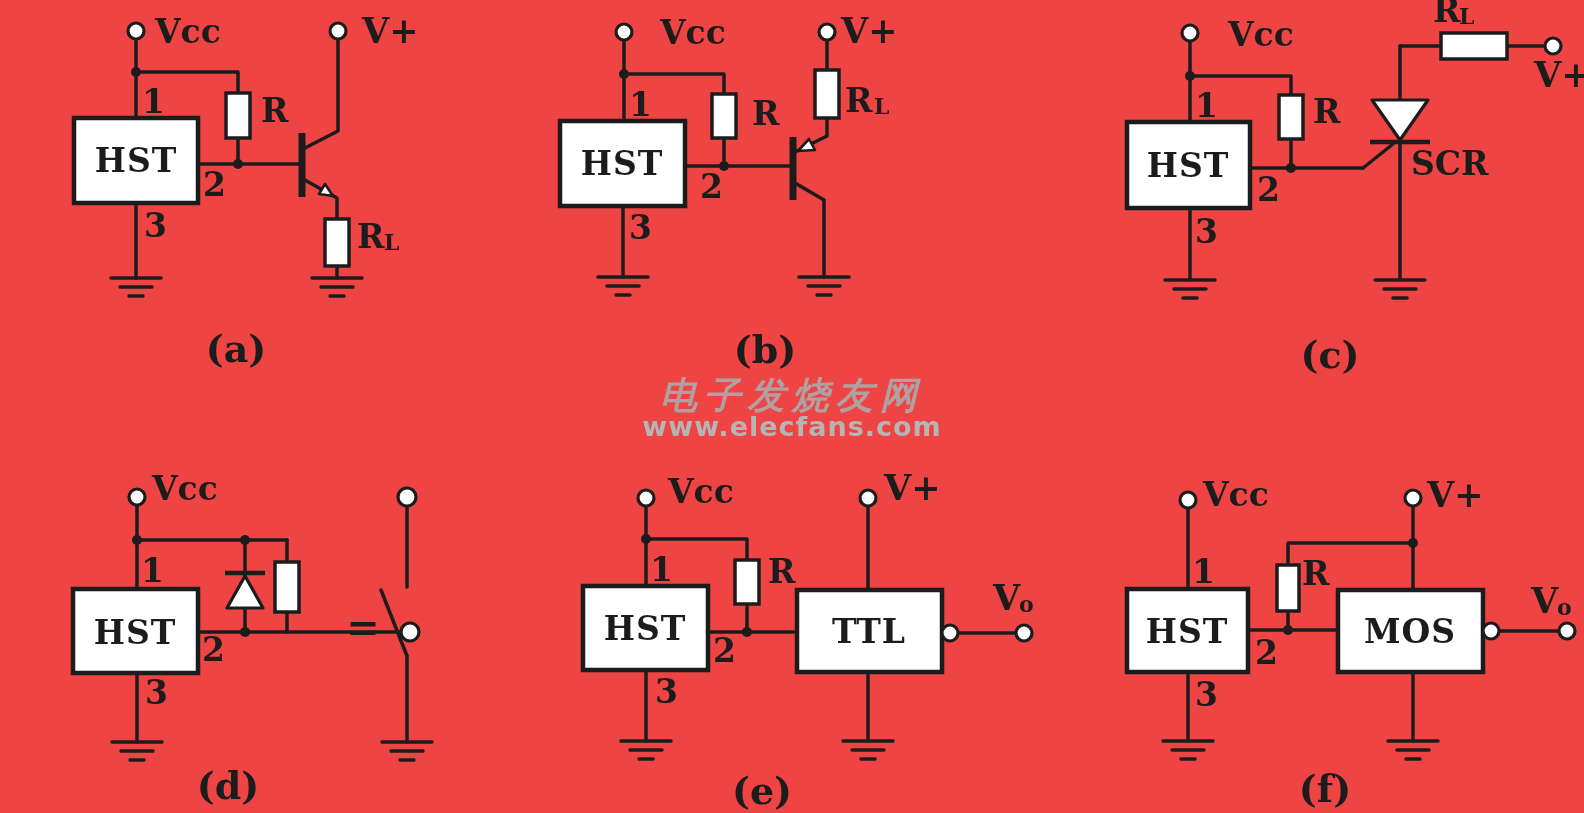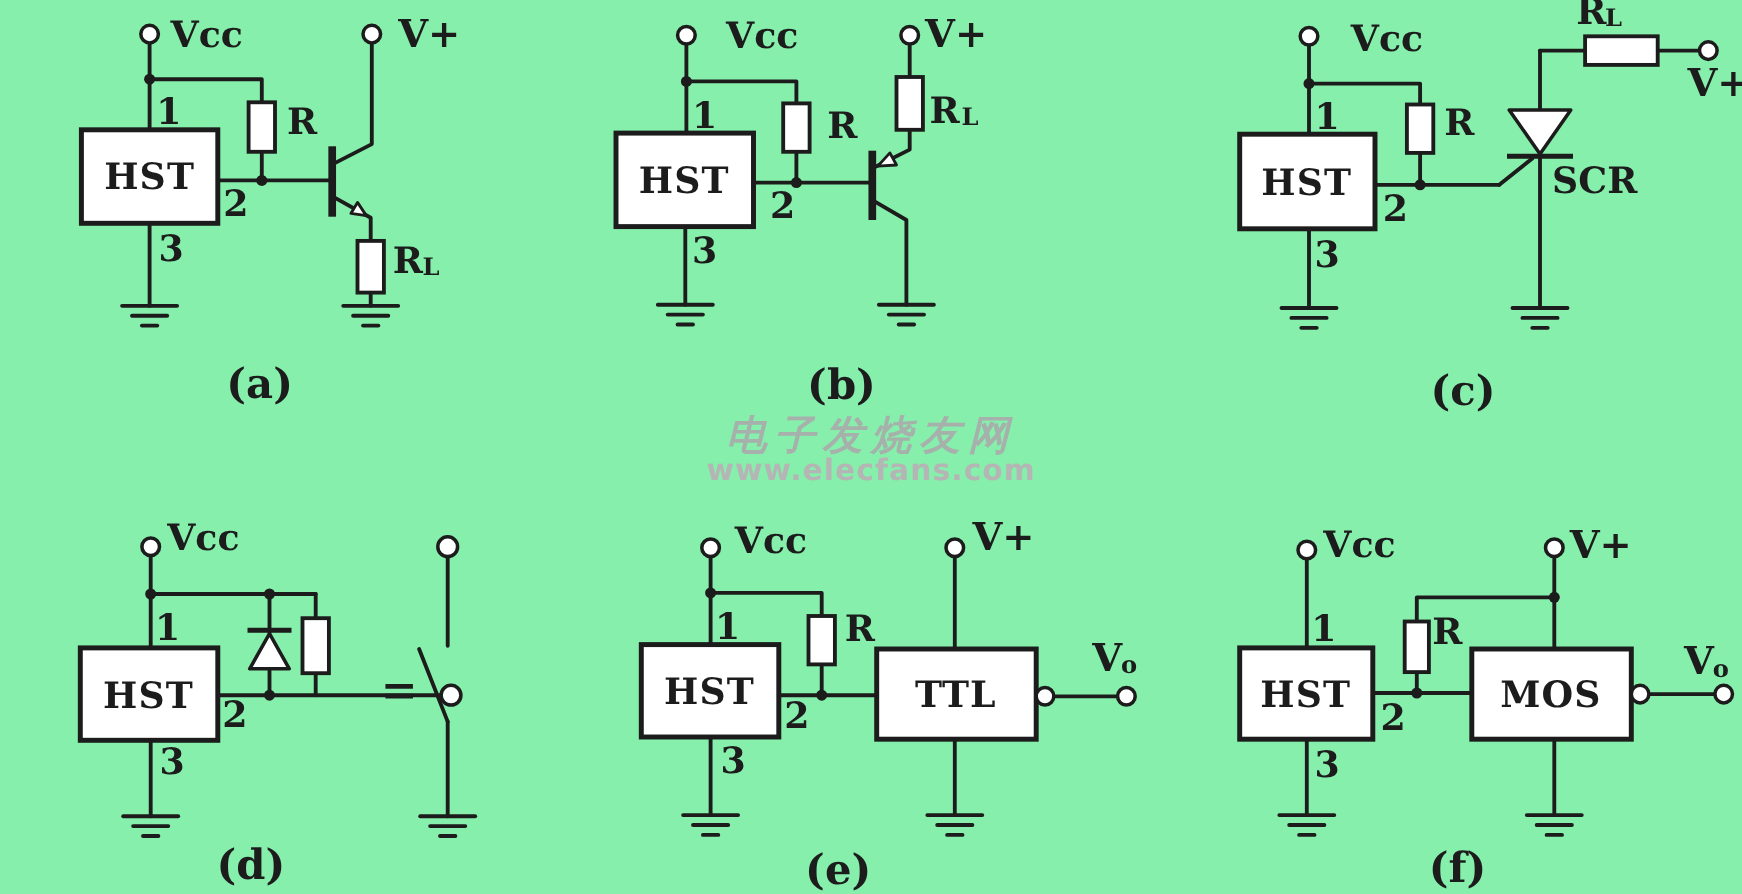"Vcc" .page { background: #86efac -> #ef4444 }
